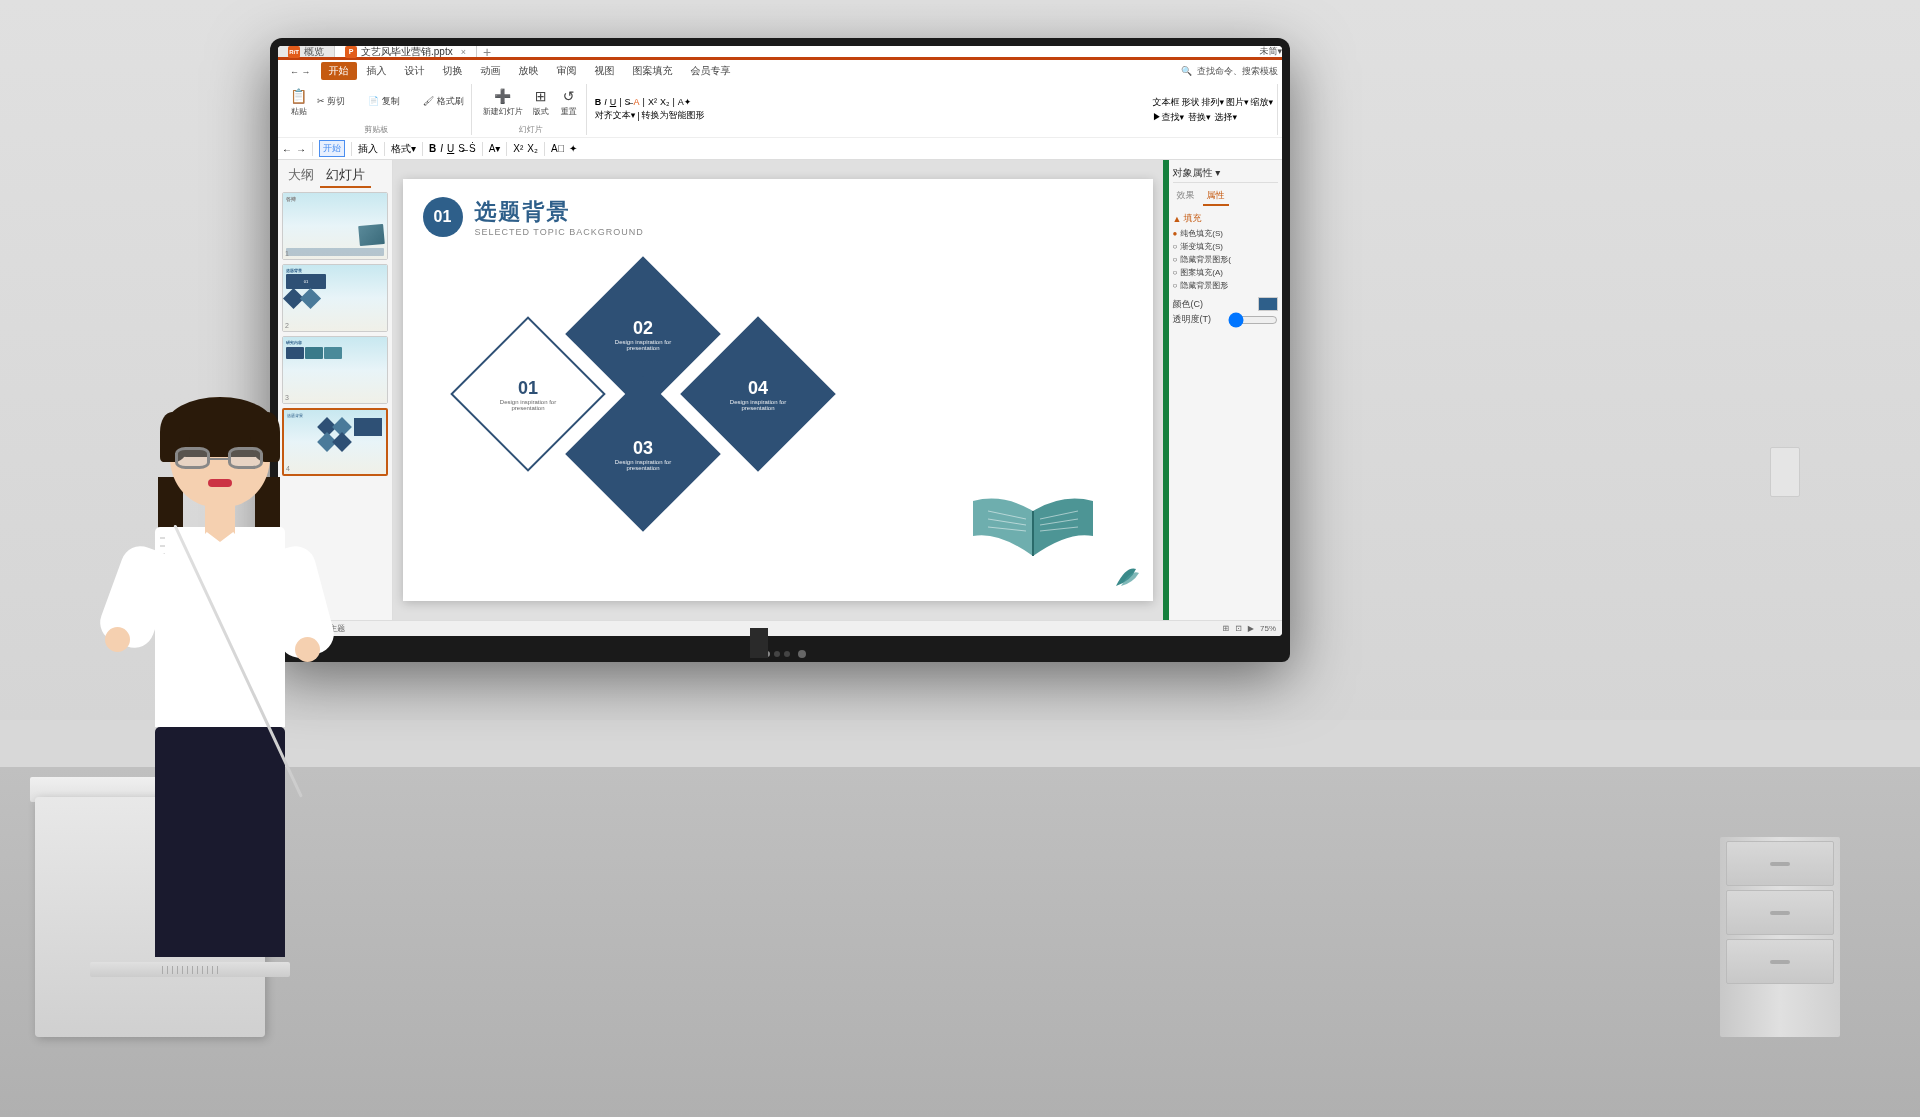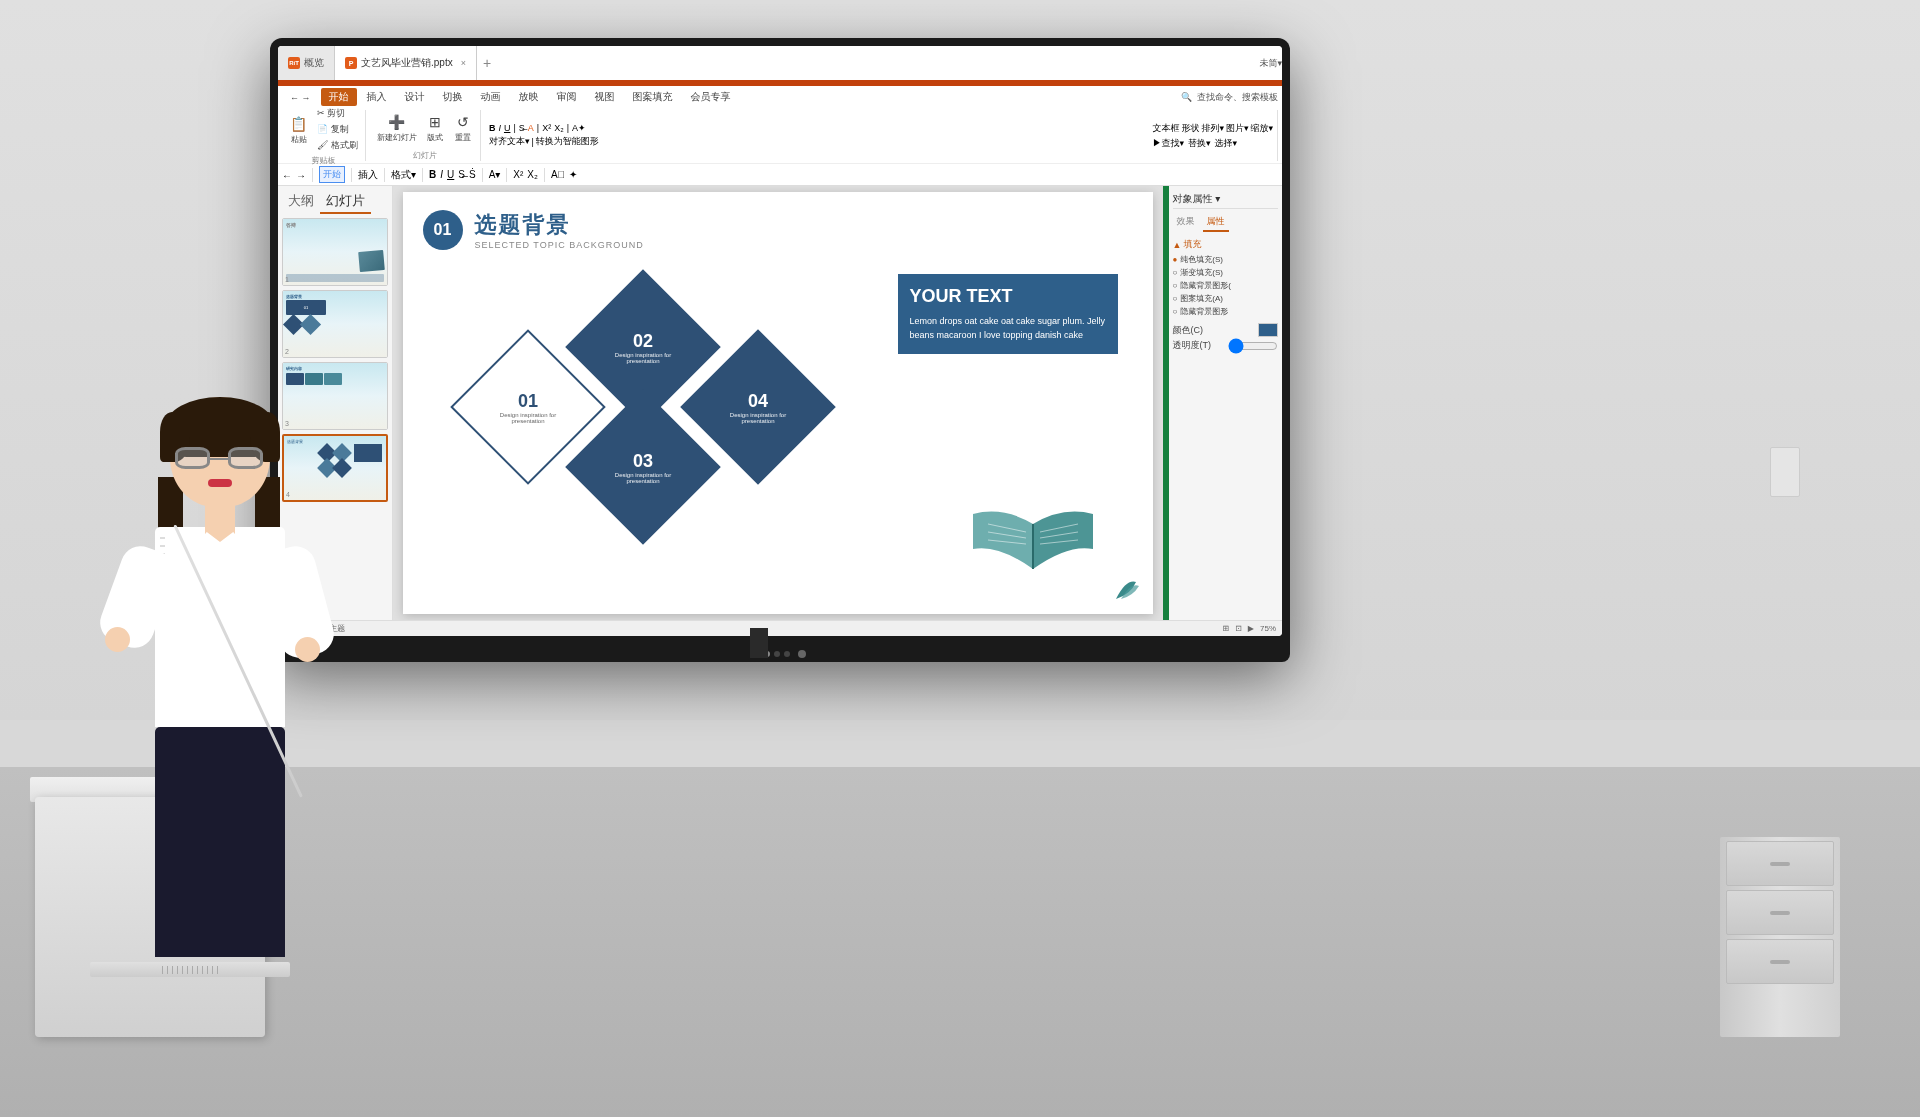"概览" .title-bar { border-bottom: 6px solid #c2410c -> 3px solid #c2410c; height: 40px -> 14px }
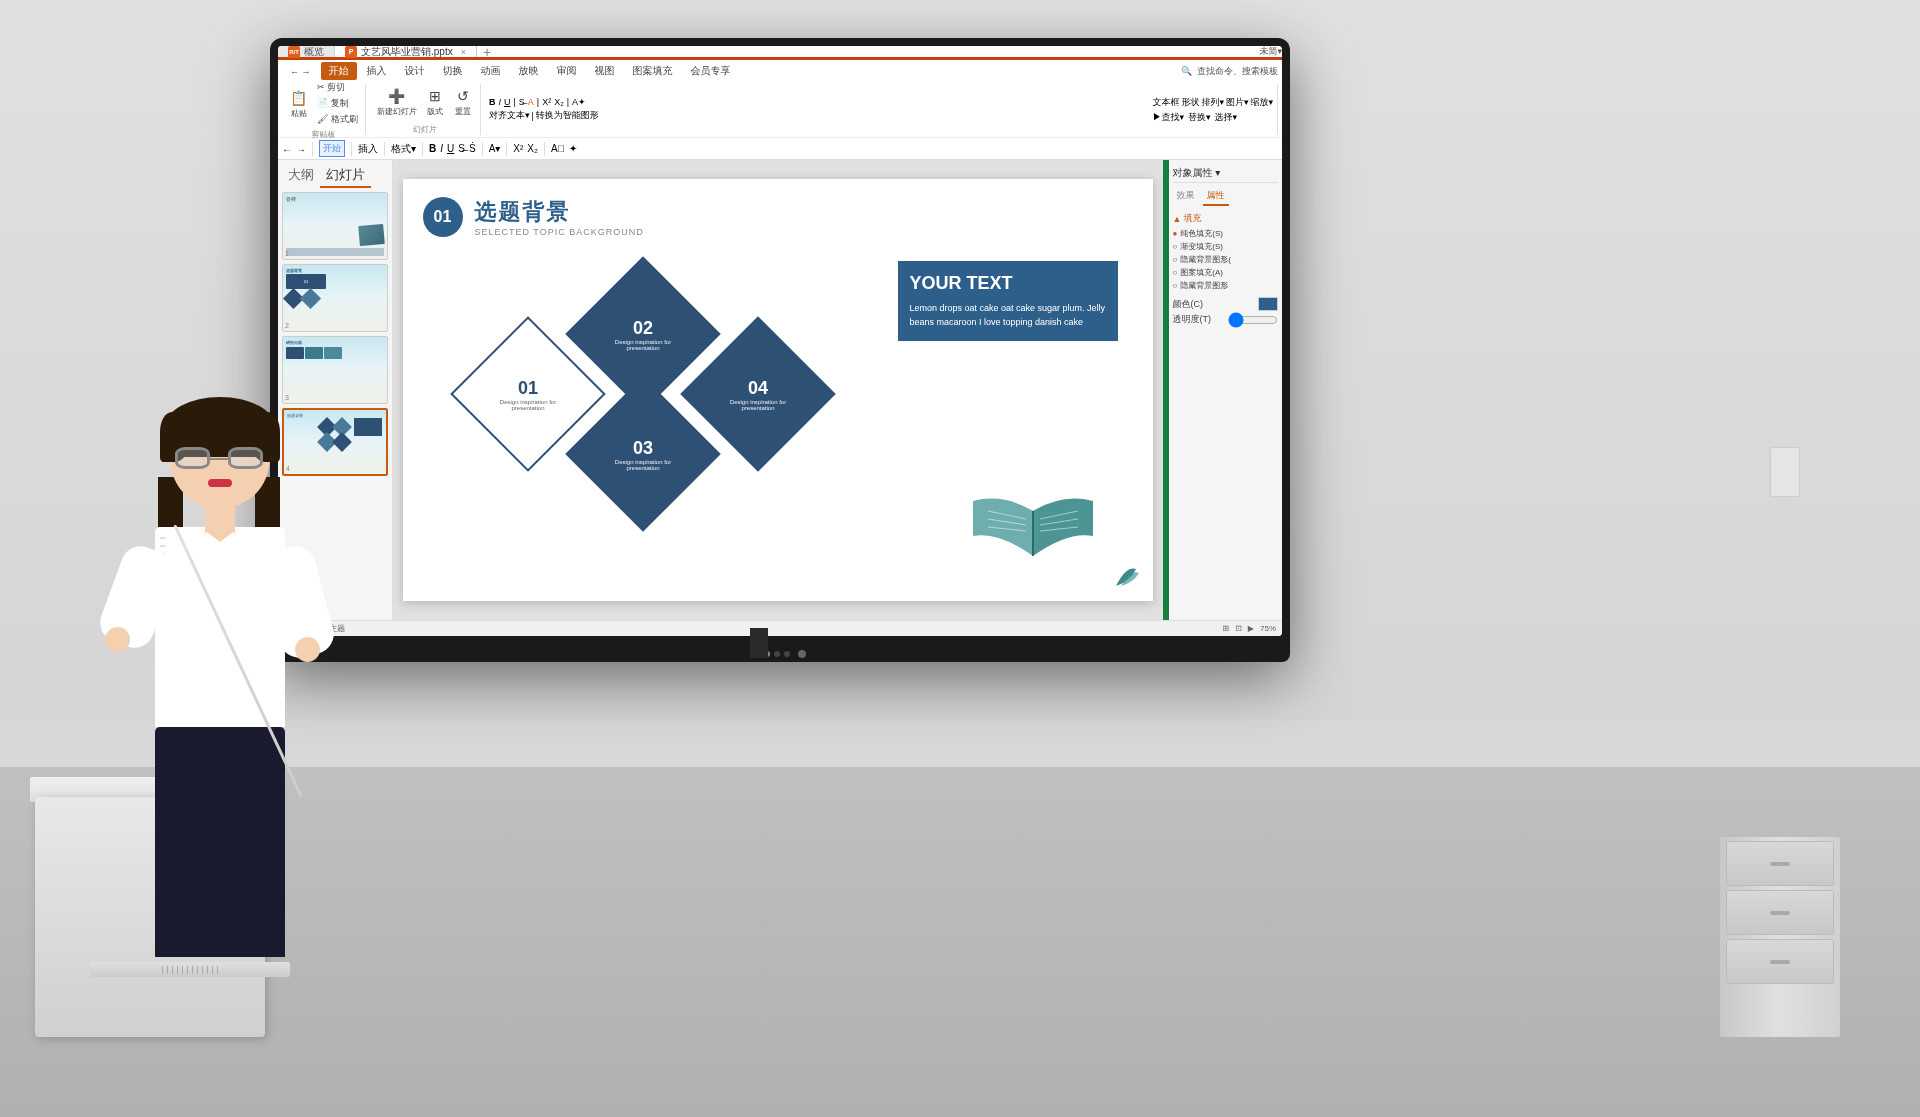"✂ 剪切" div { flex-direction: column -> row; gap: 1px -> 17px }
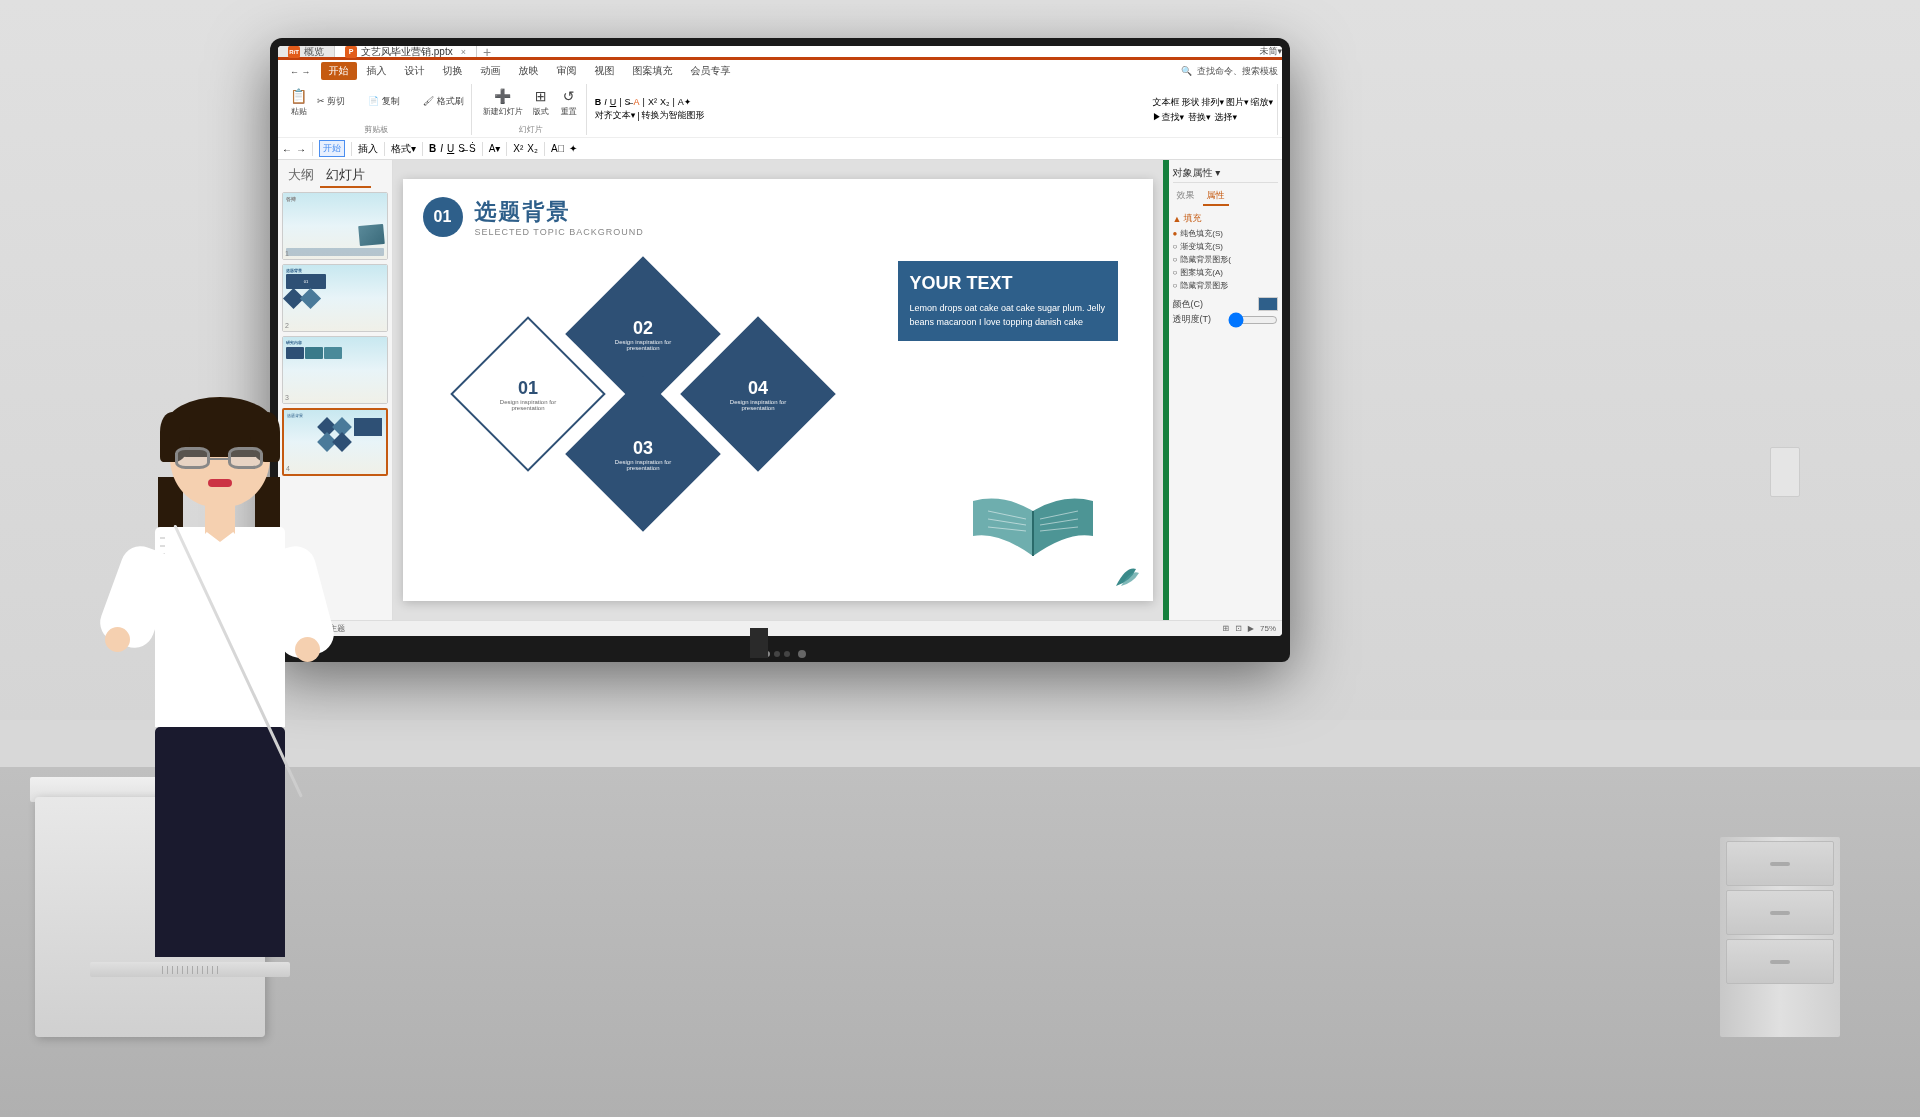"YOUR TEXT" div.text-box { html: <div> <div>YOUR TEXT</div> <div>Lemon drops oat cake oat cake sugar plum. Jelly beans macaroon I love topping danish cake</div> </div> -> none }
